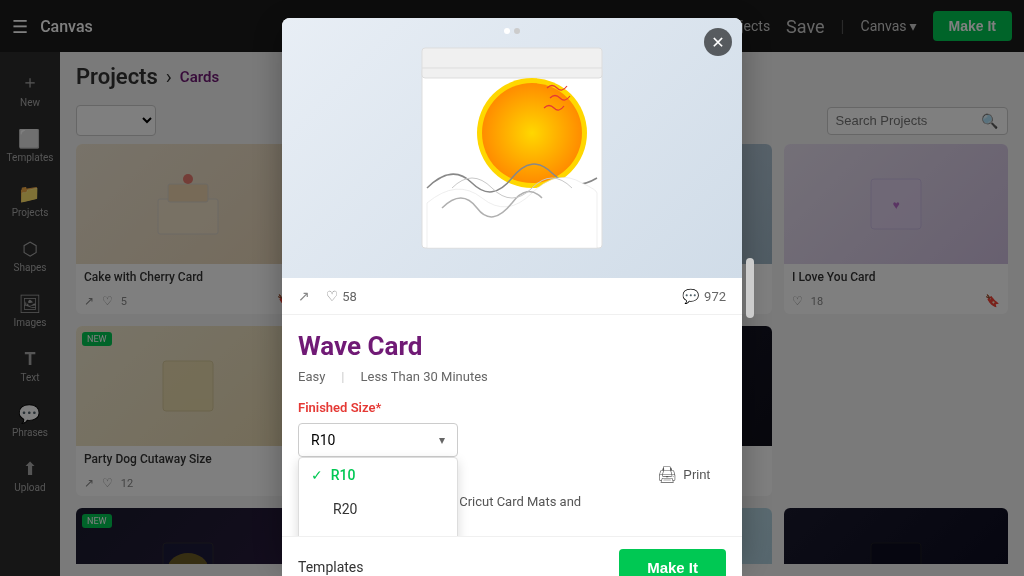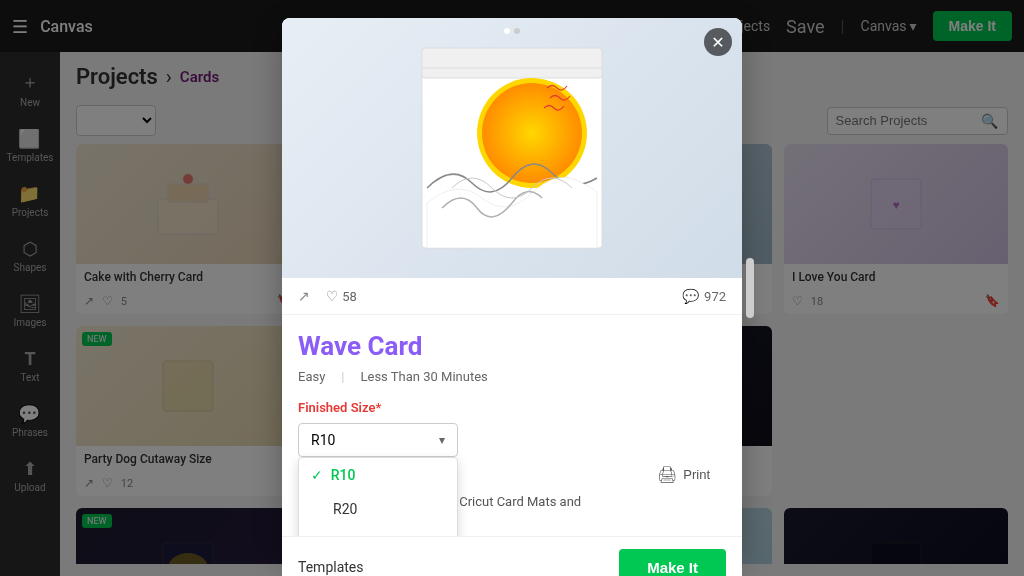"Wave Card" .modal-title { color: #8b5cf6 -> #701a75 }
